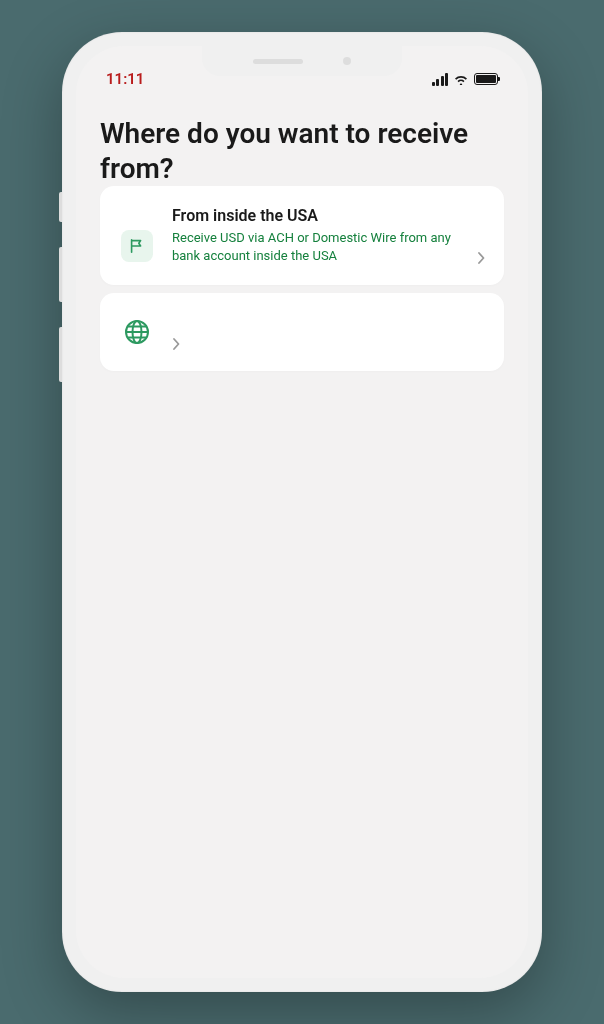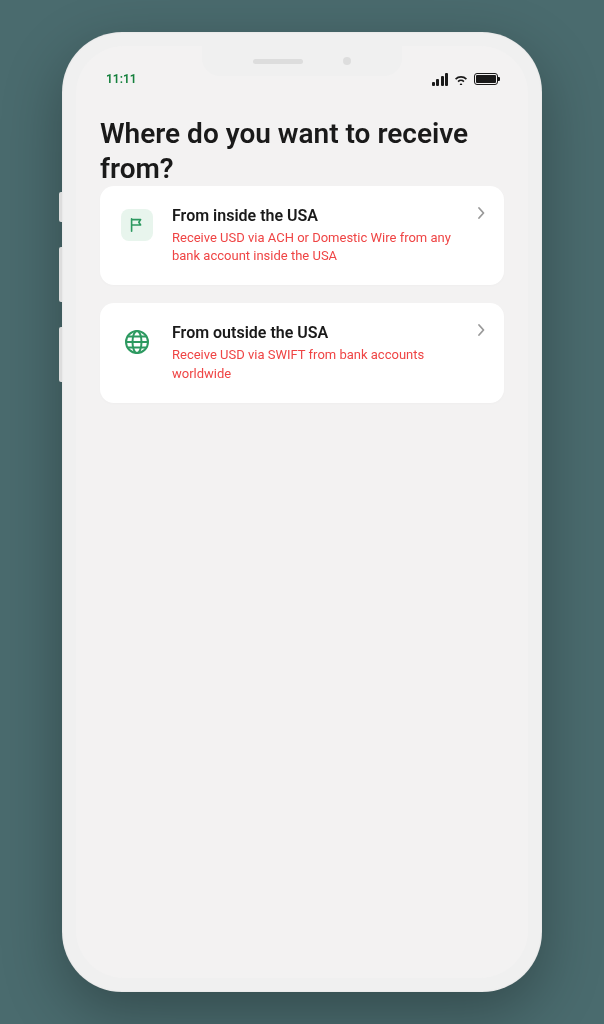"11:11" .status-bar { color: #15803d -> #b91c1c; font-size: 12px -> 15px }
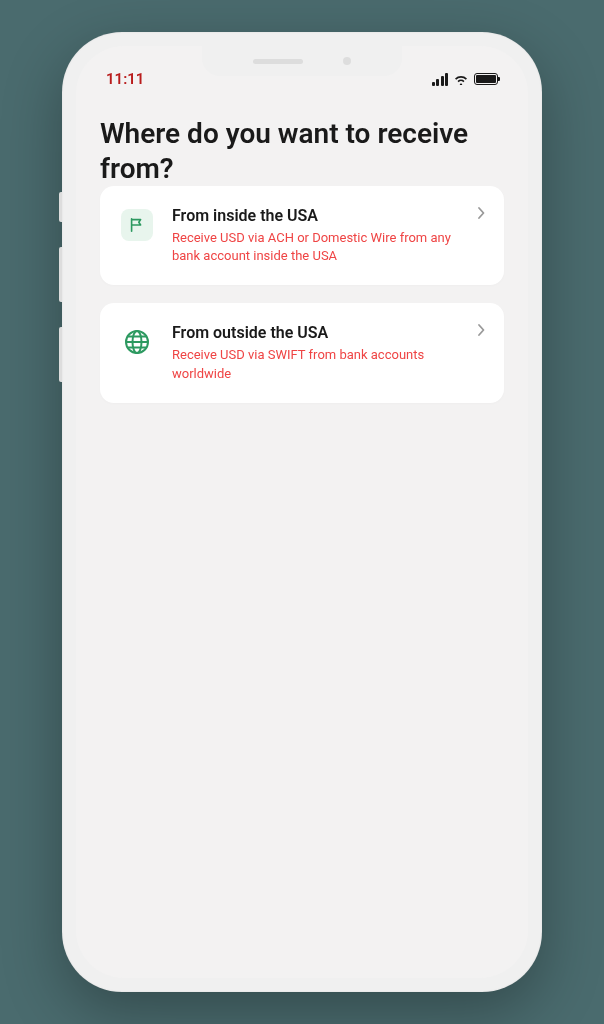"From inside the USA" .option-card { align-items: flex-start -> flex-end; margin-bottom: 18px -> 8px }
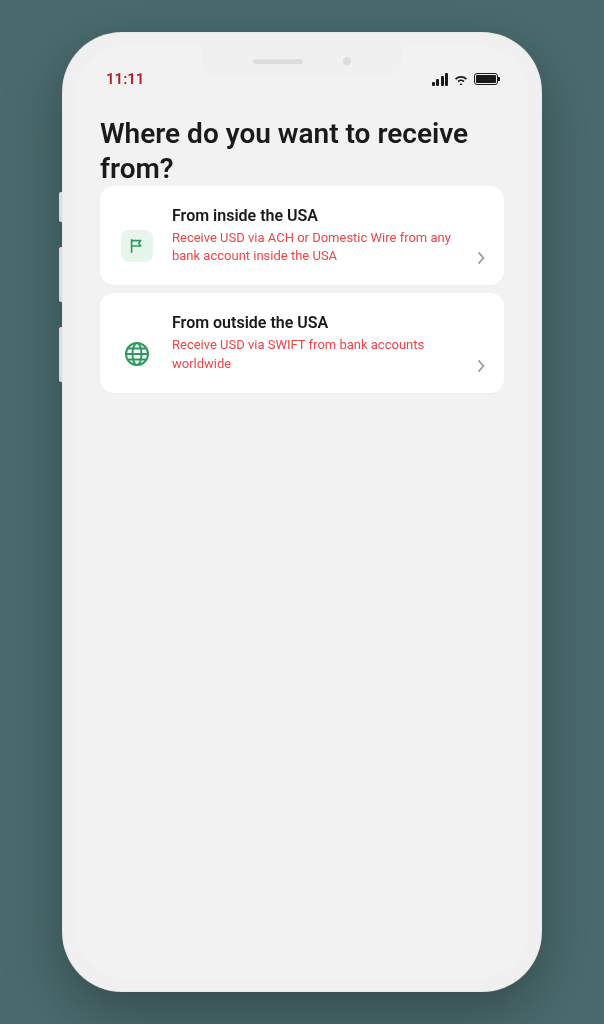"Receive USD via ACH or" .option-desc { color: #ef4444 -> #15803d }
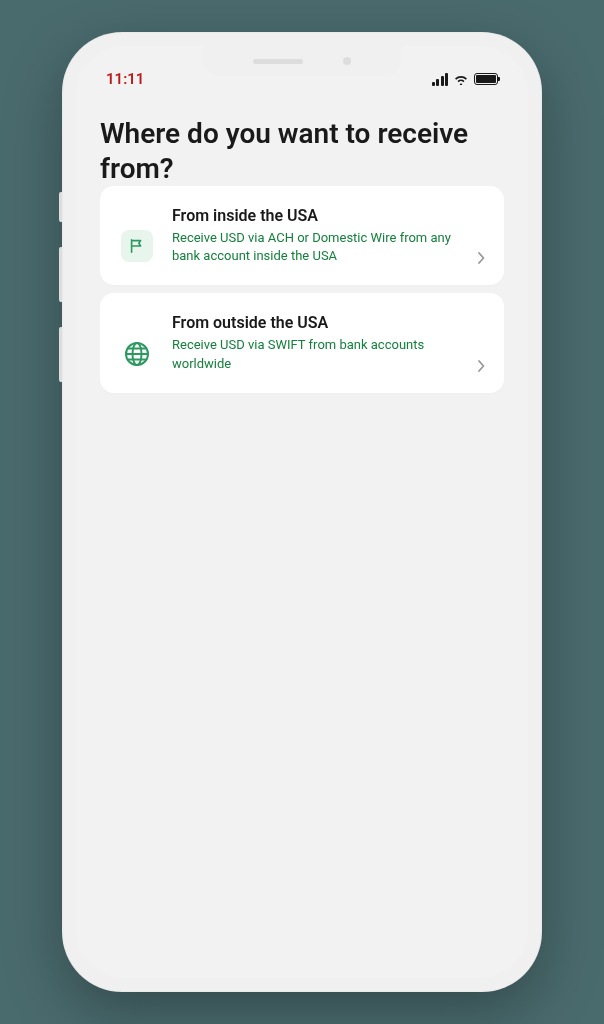"From outside the USA" div.option-text { html: <div> <div>From outside the USA</div> <div>Receive USD via SWIFT from bank accounts worldwide</div> </div> -> none }
